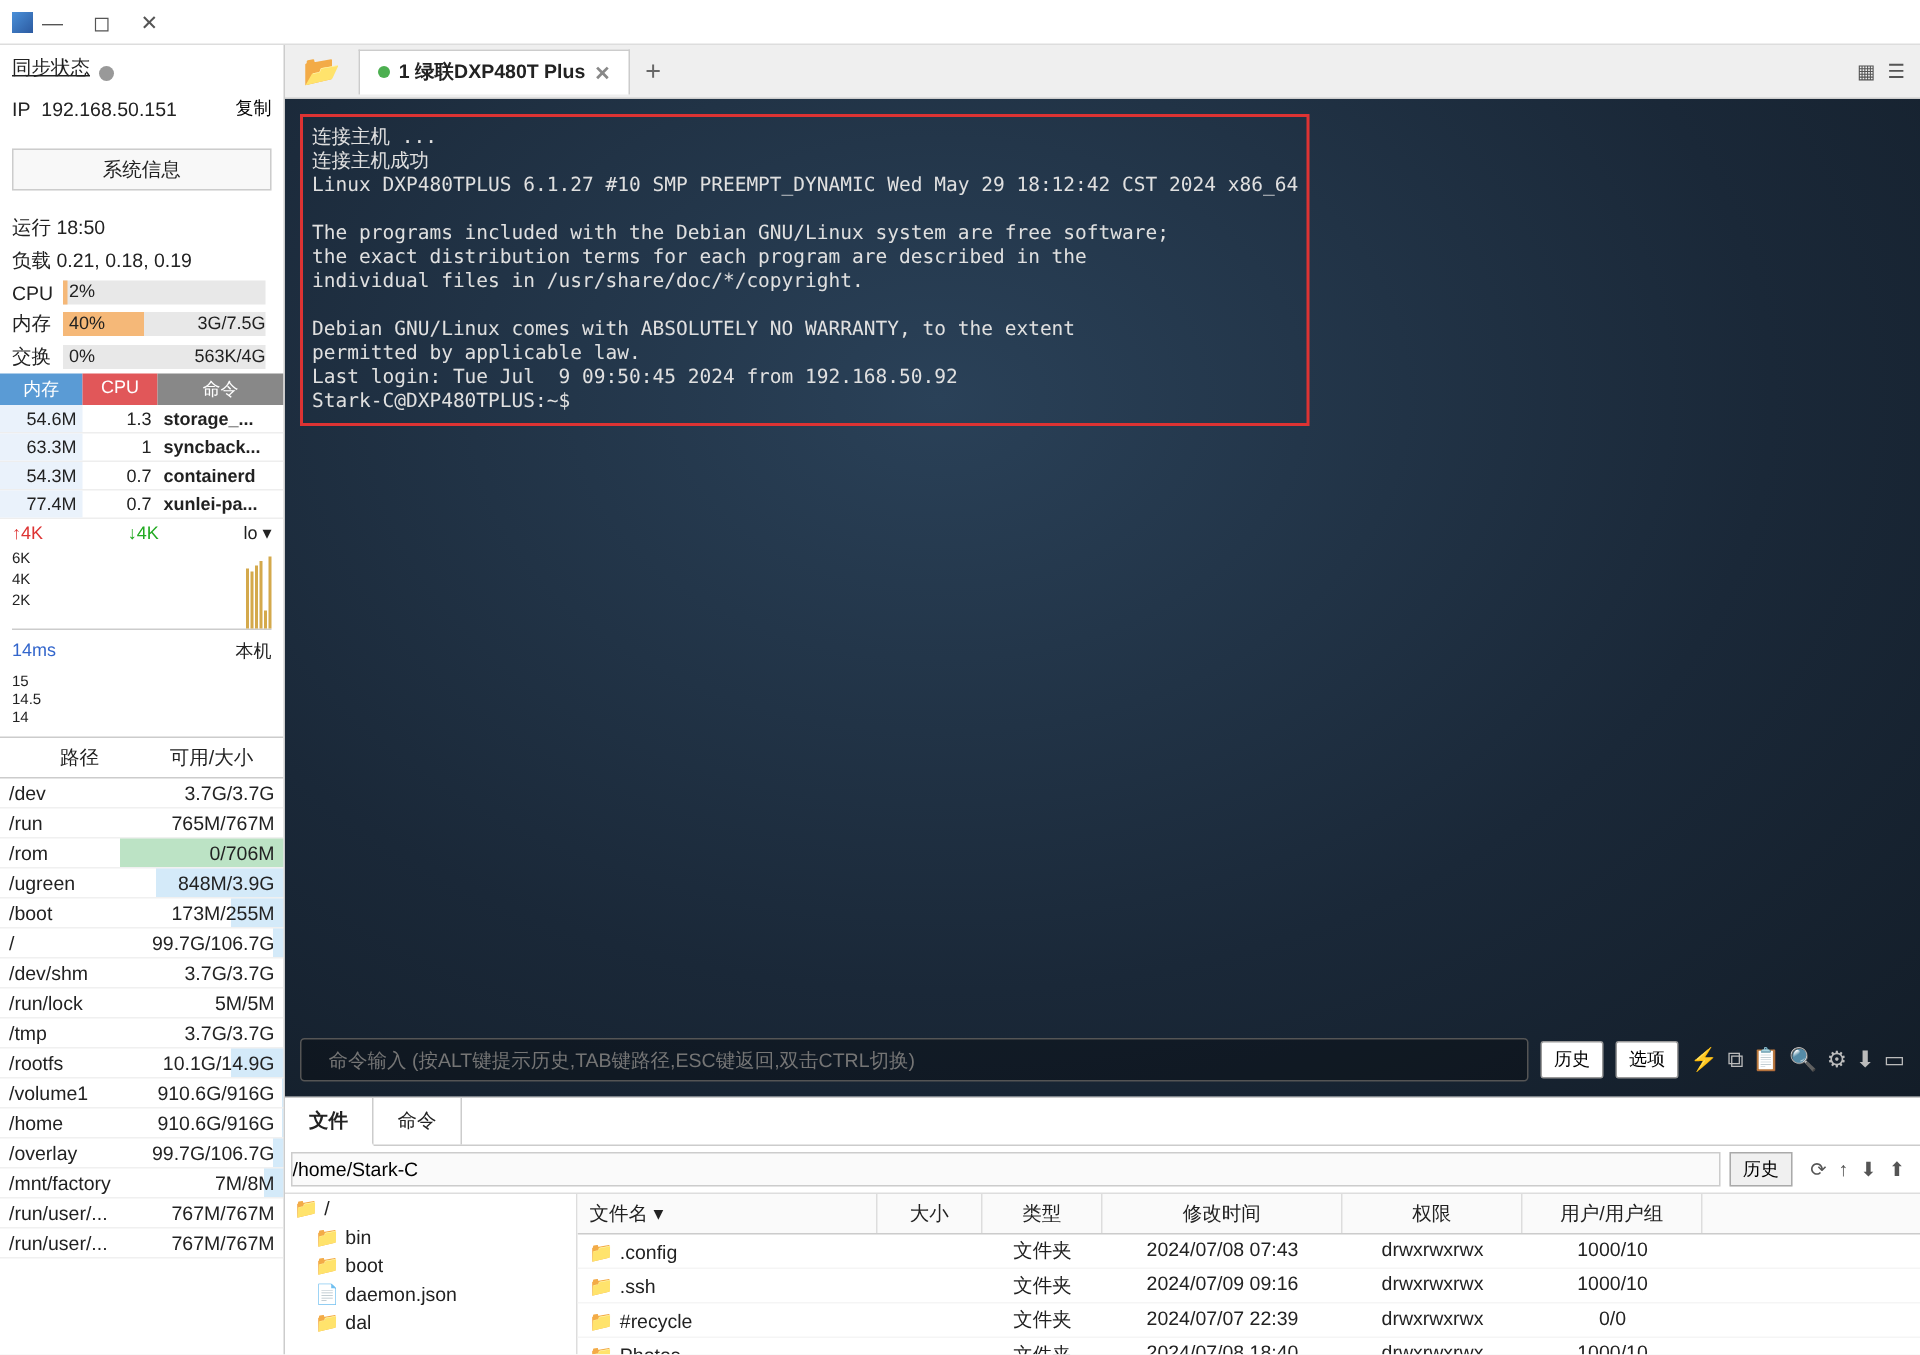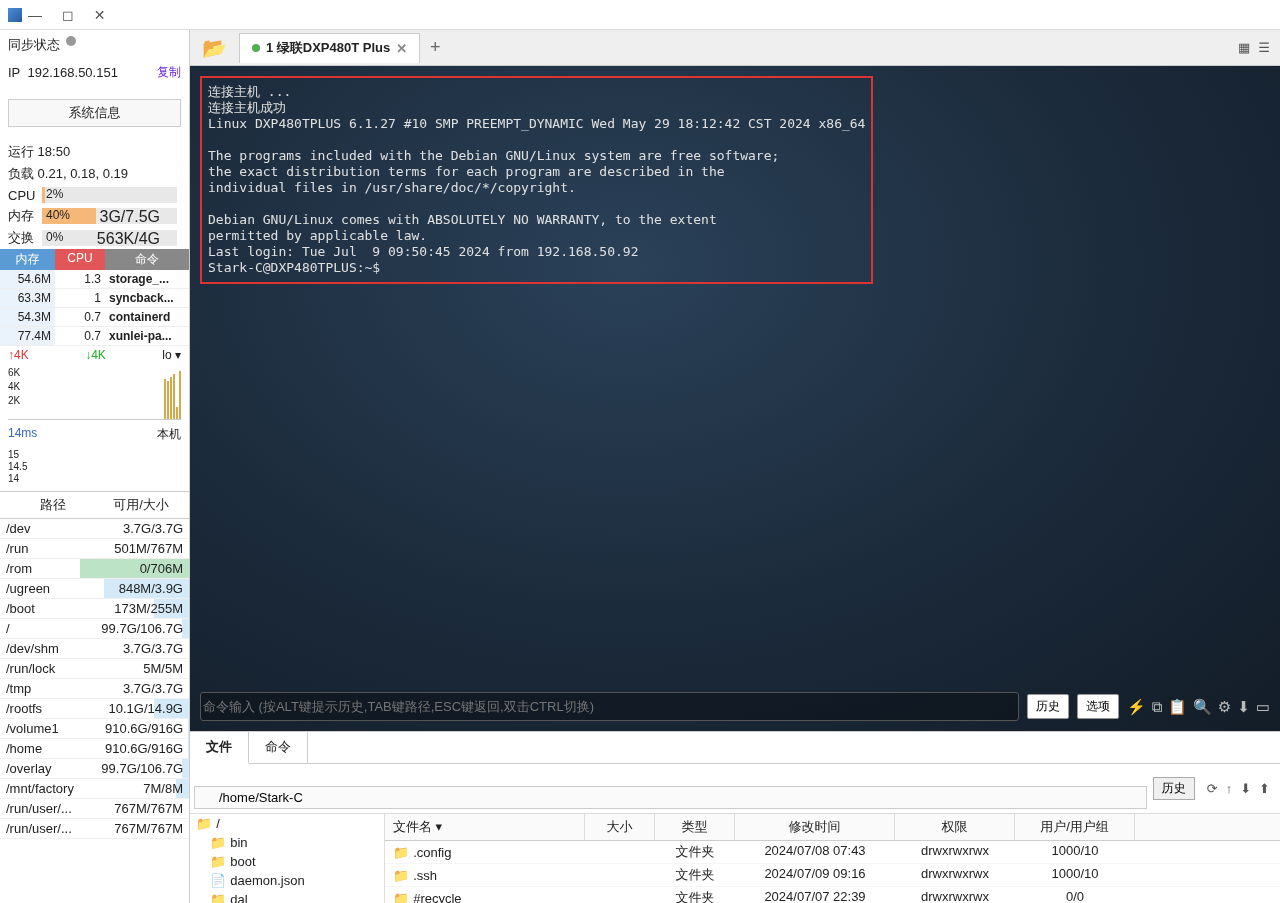"同步状态" .sync-status { align-items: flex-start -> flex-end; text-decoration: none -> underline }
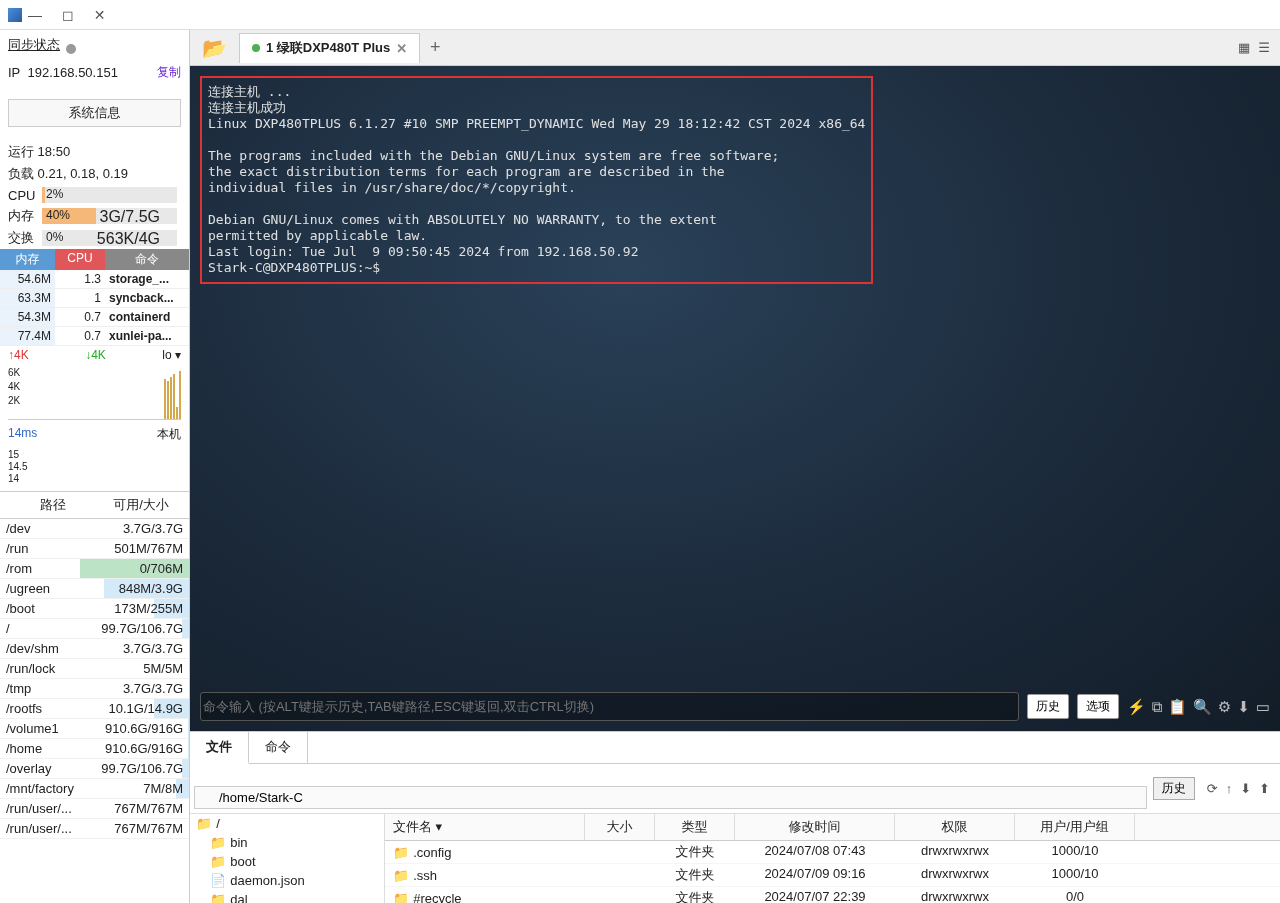"复制" .ip-row .copy { color: #6d28d9 -> #000000 }
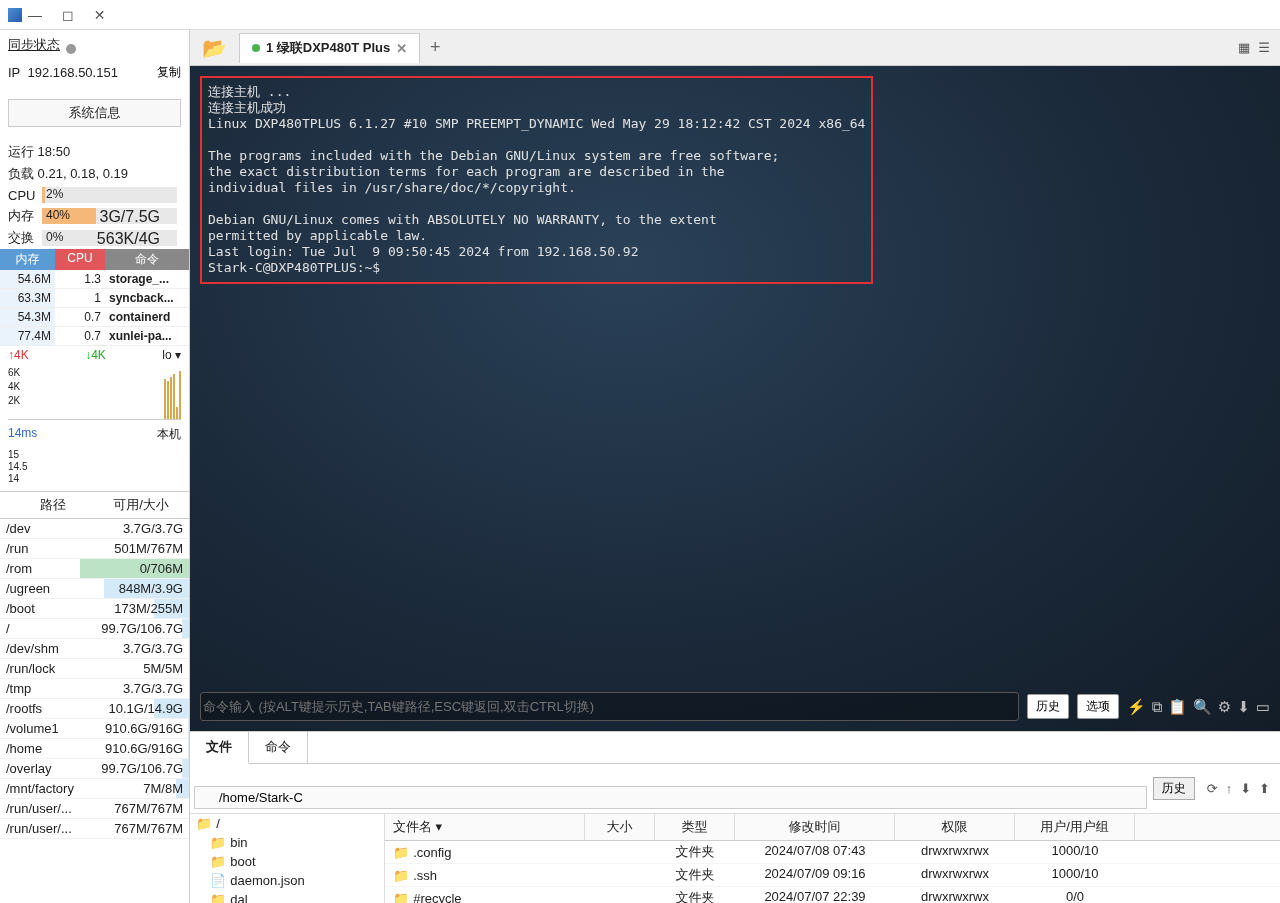"3G/7.5G" .bar-row .txt { font-size: 16px -> 12px; right: 17px -> 0 }
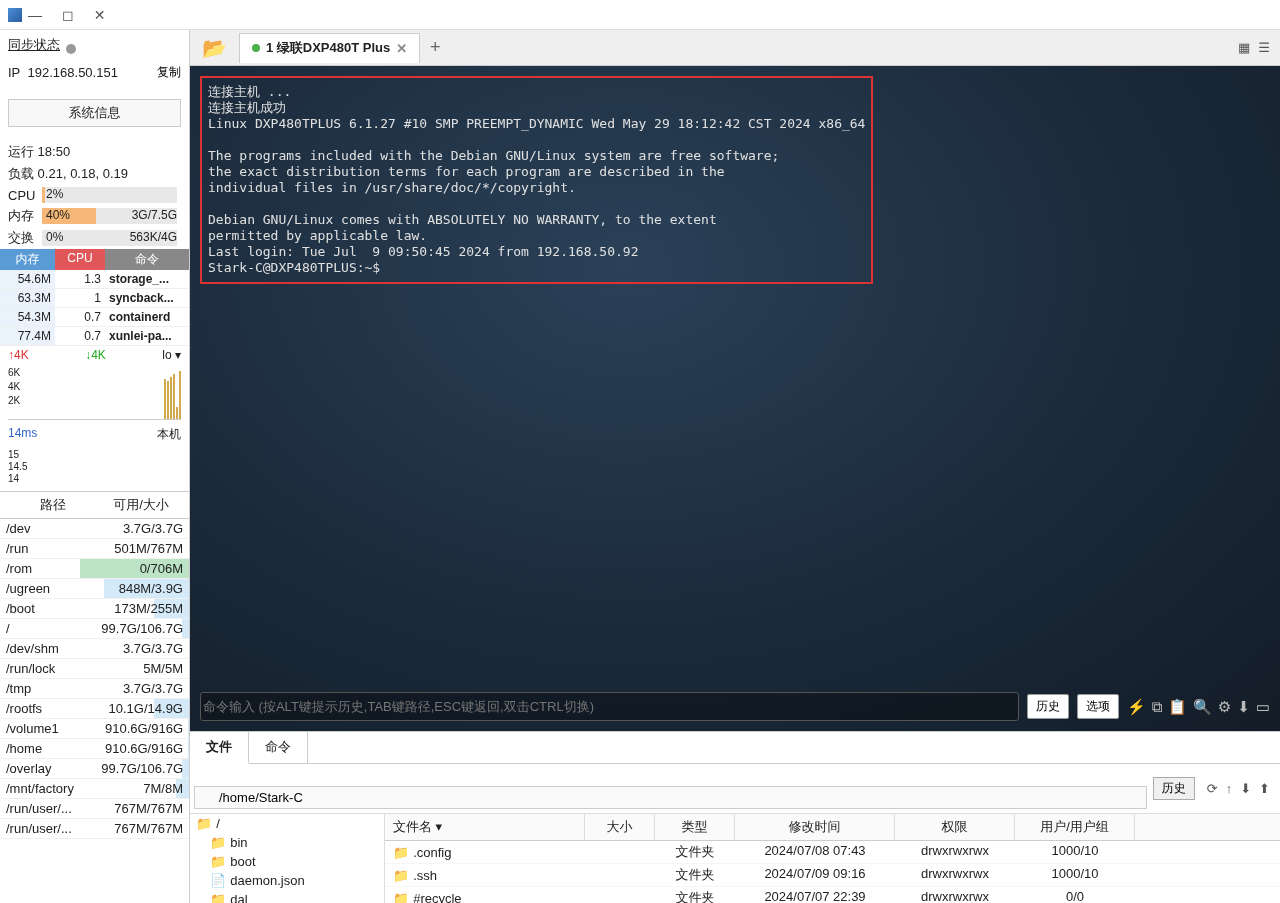"501M/767M" span { text: 501M/767M -> 765M/767M }
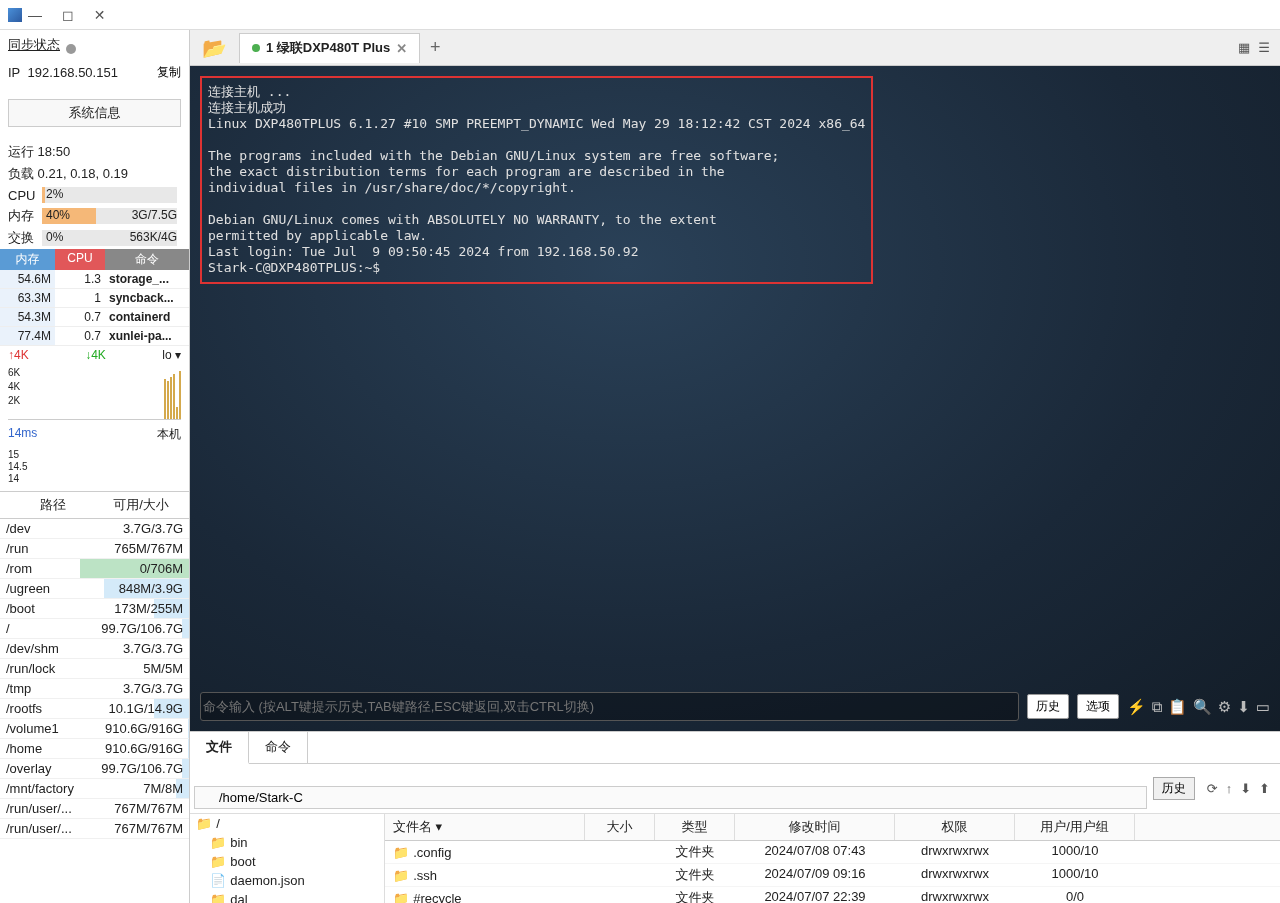"命令输入 (按ALT键提示历史,TAB键路径,ESC键返回,双击CTRL切换)" .cmd-input { padding: 6px 2px -> 6px 18px }
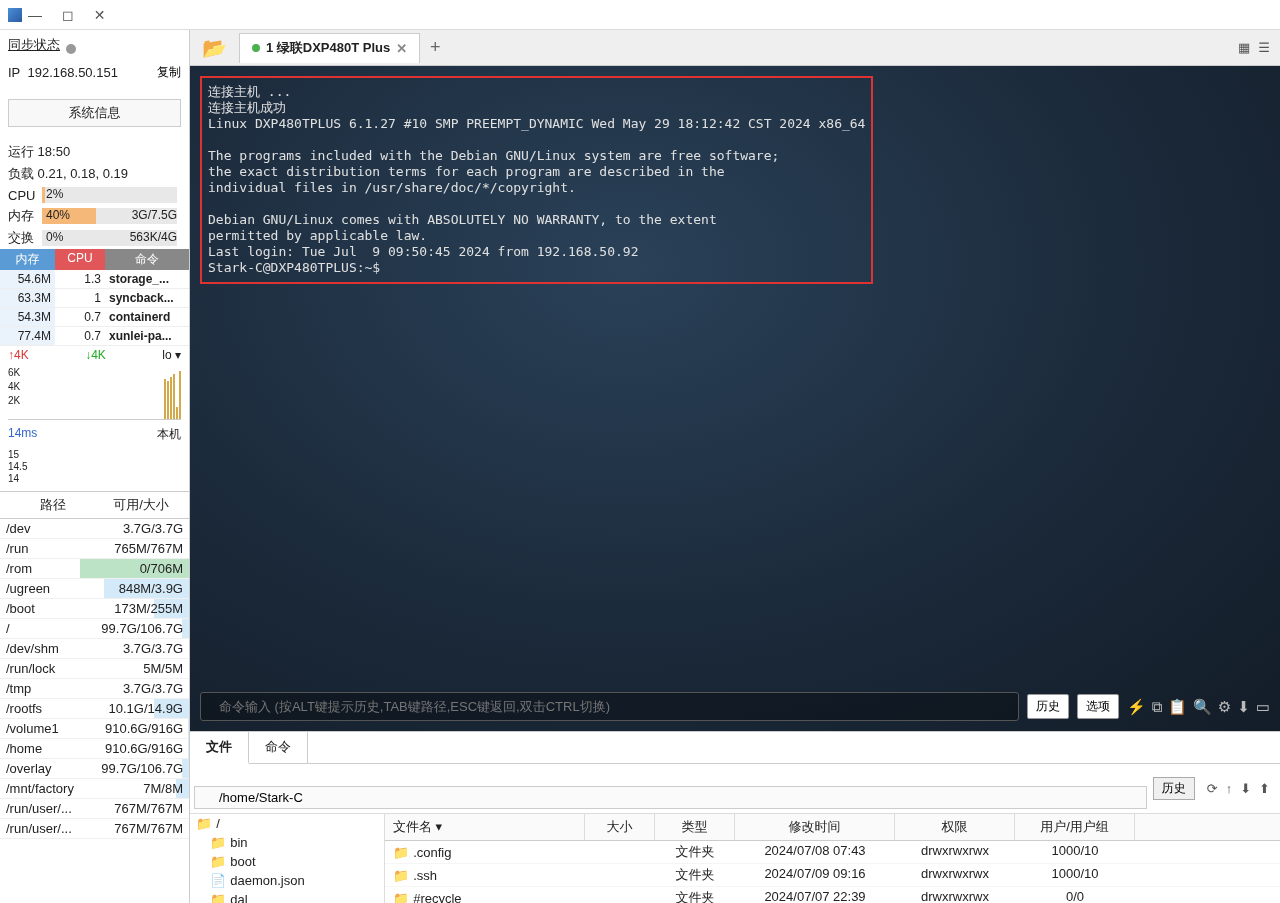"/home/Stark-C" .path-input { margin-top: 18px -> none; padding: 3px 24px -> 3px 0 }
